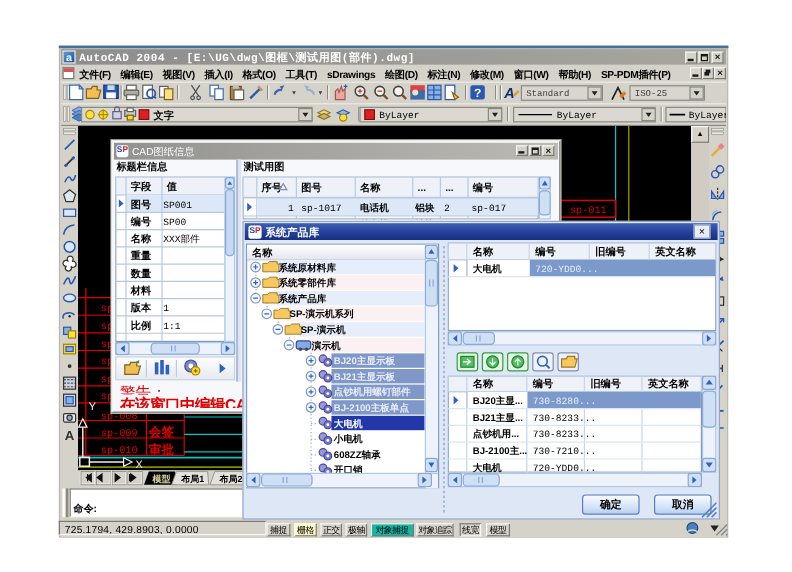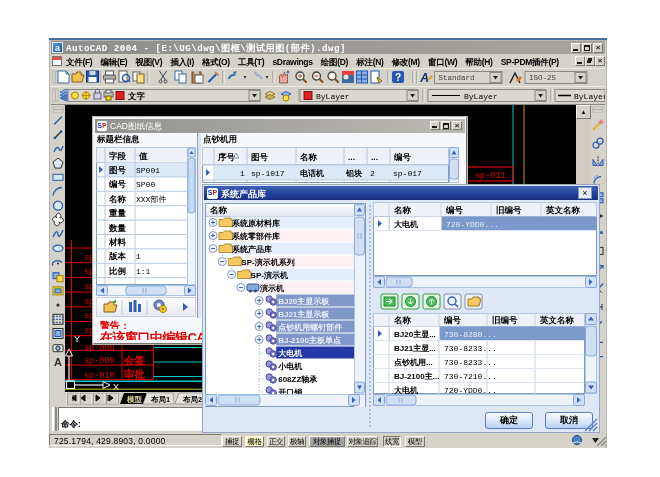"点钞机用" div.ab { text: 点钞机用 -> 测试用图 }
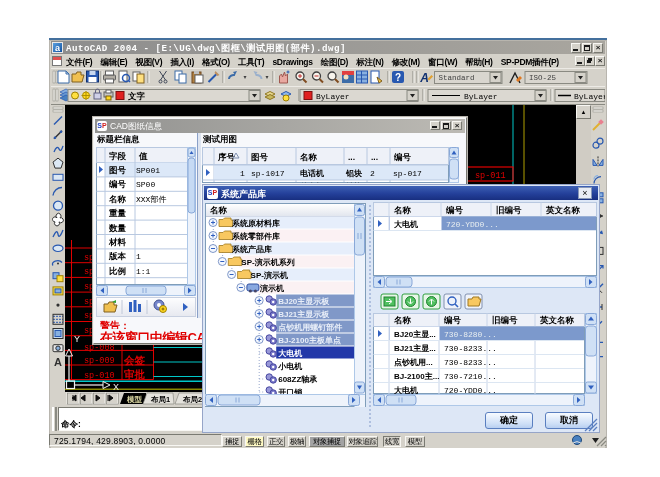"警告：" div.ab { font-size: 10px -> 13px; font-weight: bold -> normal }
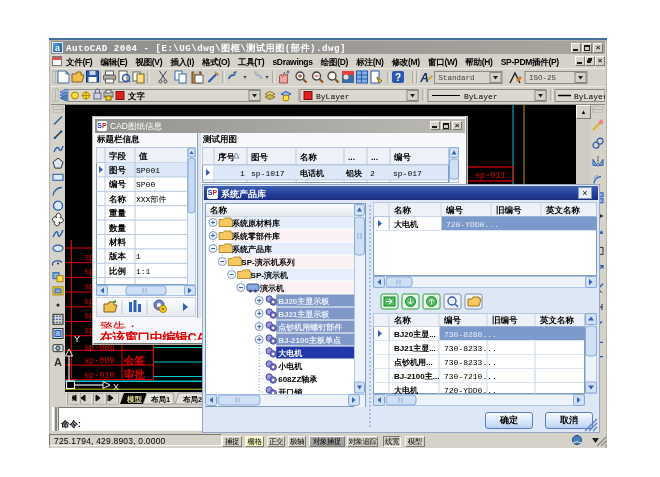"对象捕捉" div.ab { background: #a3a3a3 -> #14b8a6 }
